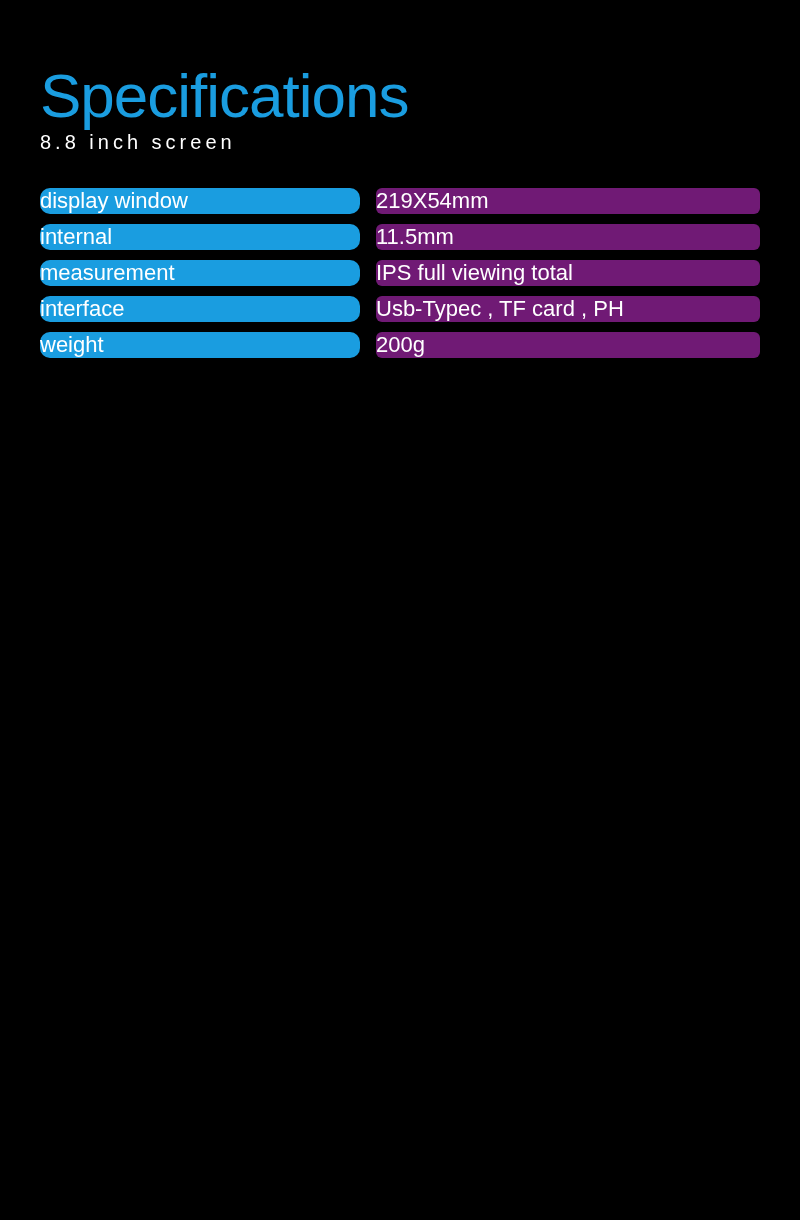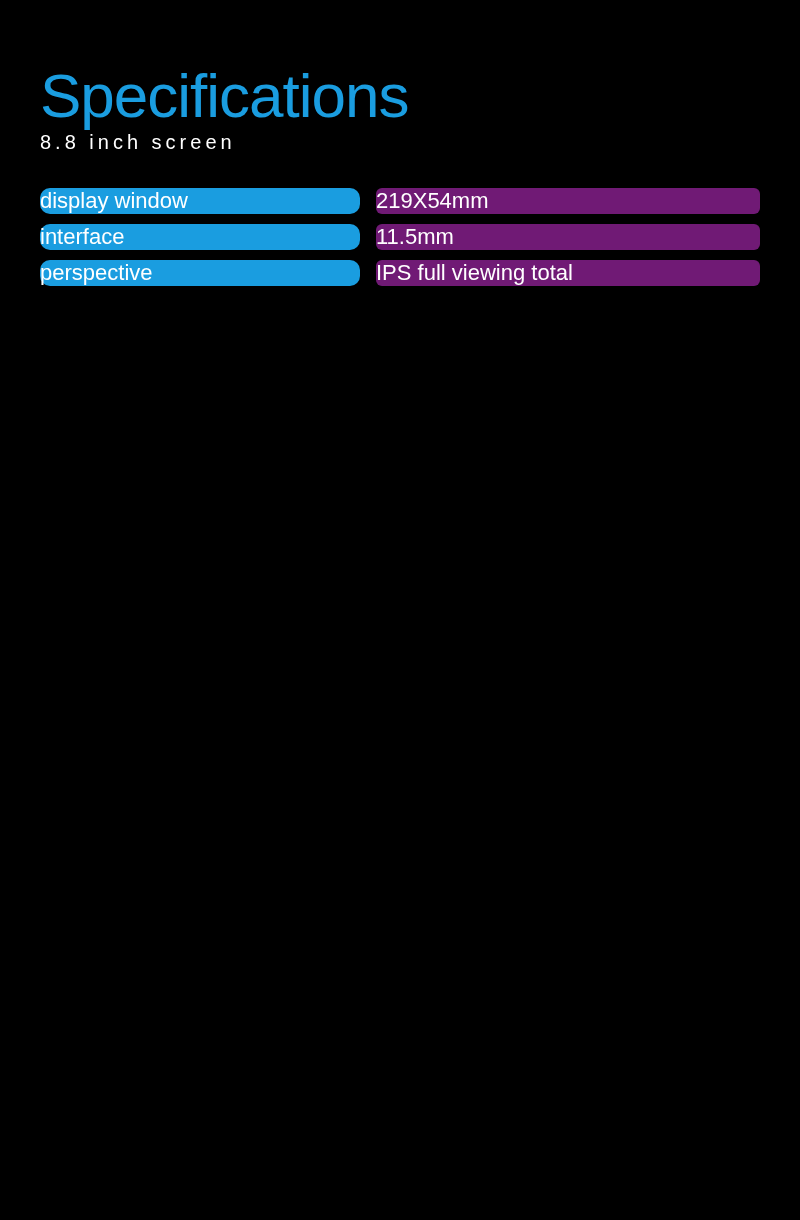"interface" td.spec-label { text: interface -> internal }
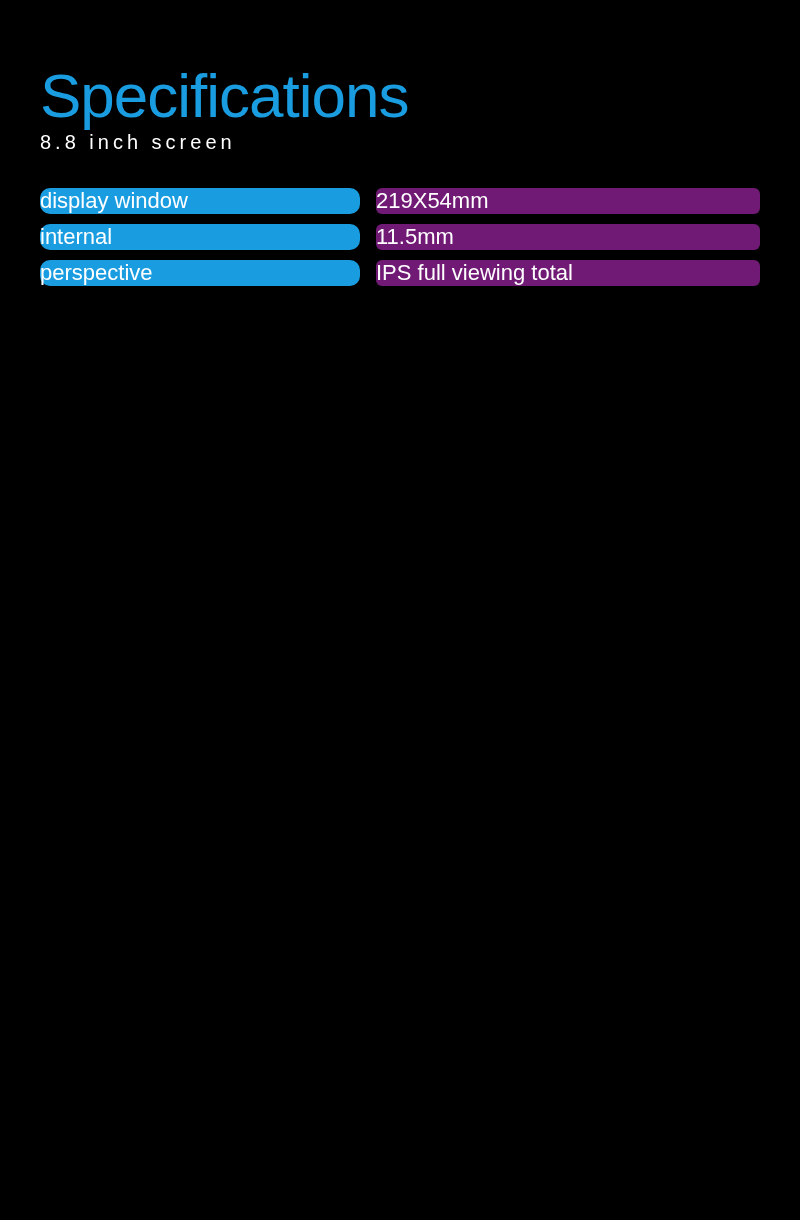"perspective" td.spec-label { text: perspective -> measurement }
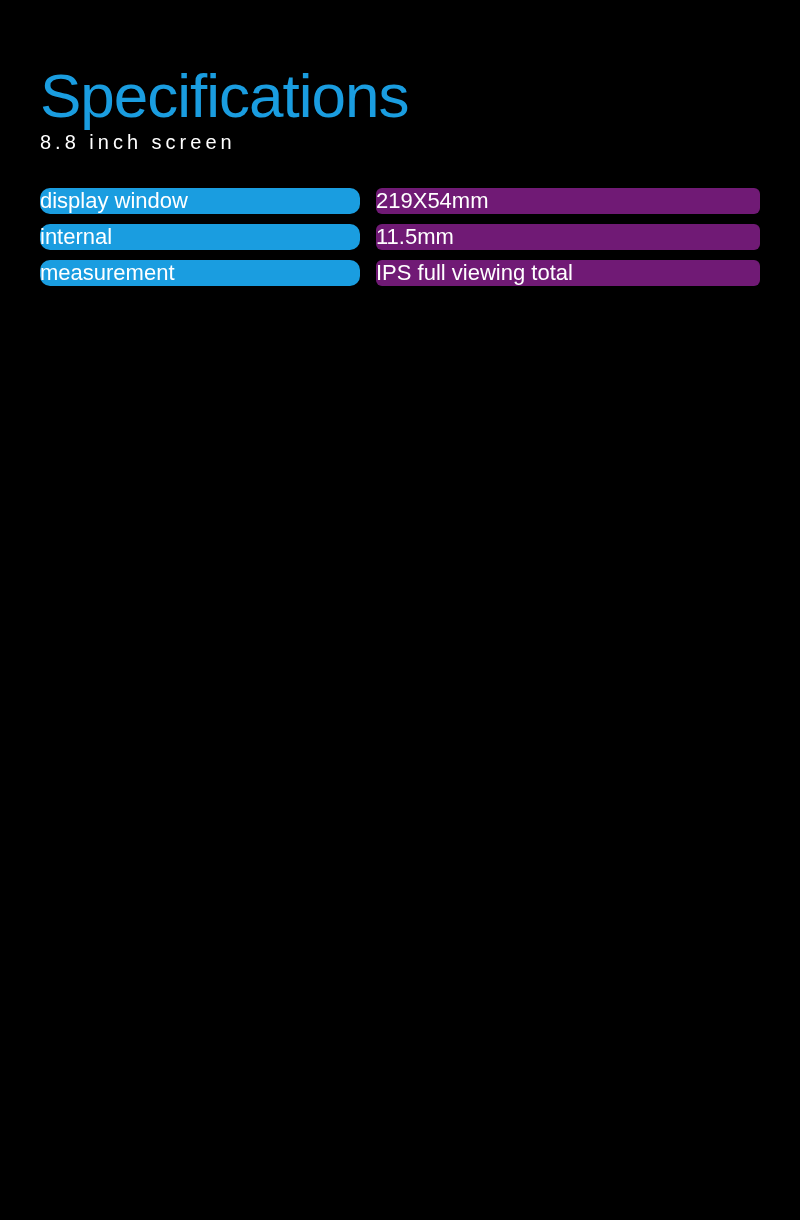"interface" tr.spec-row { html: none -> <tr> <td>interface</td> <td></td> <td>Usb-Typec , TF card , PH</td> </tr> }
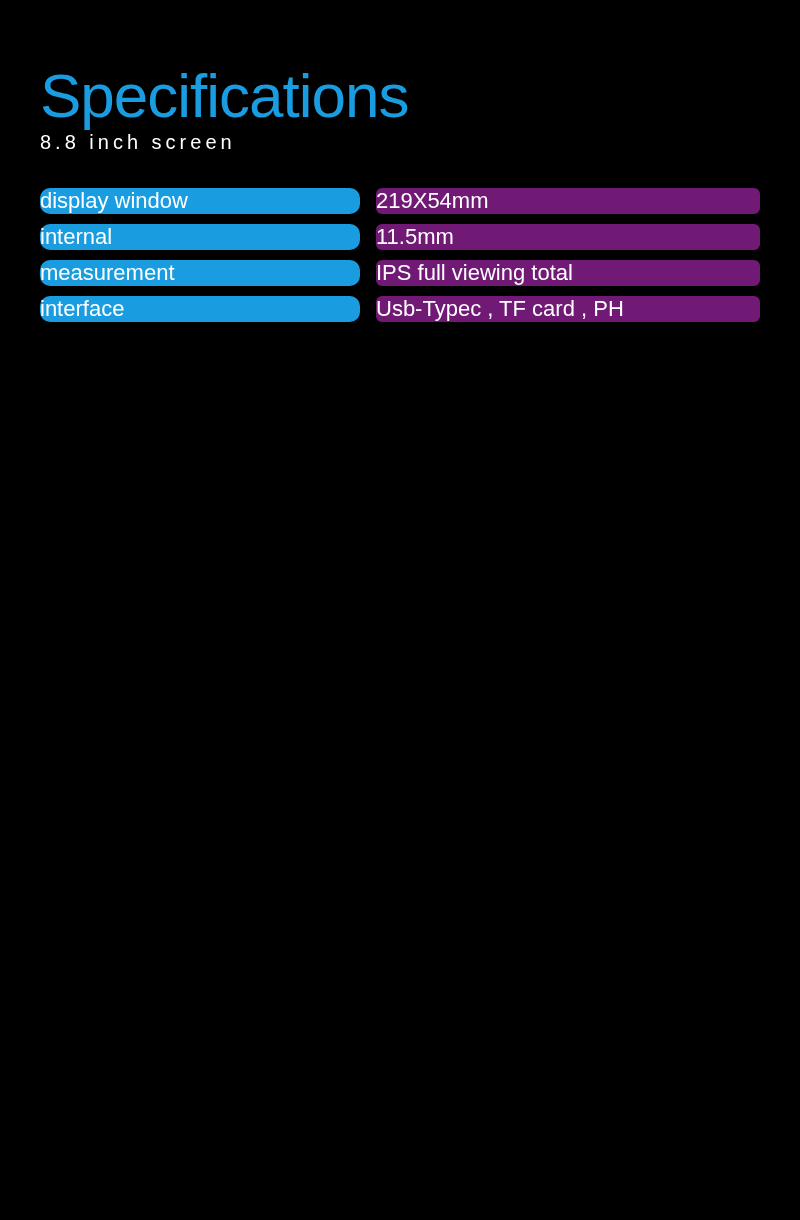"weight" tr.spec-row { html: none -> <tr> <td>weight</td> <td></td> <td>200g</td> </tr> }
